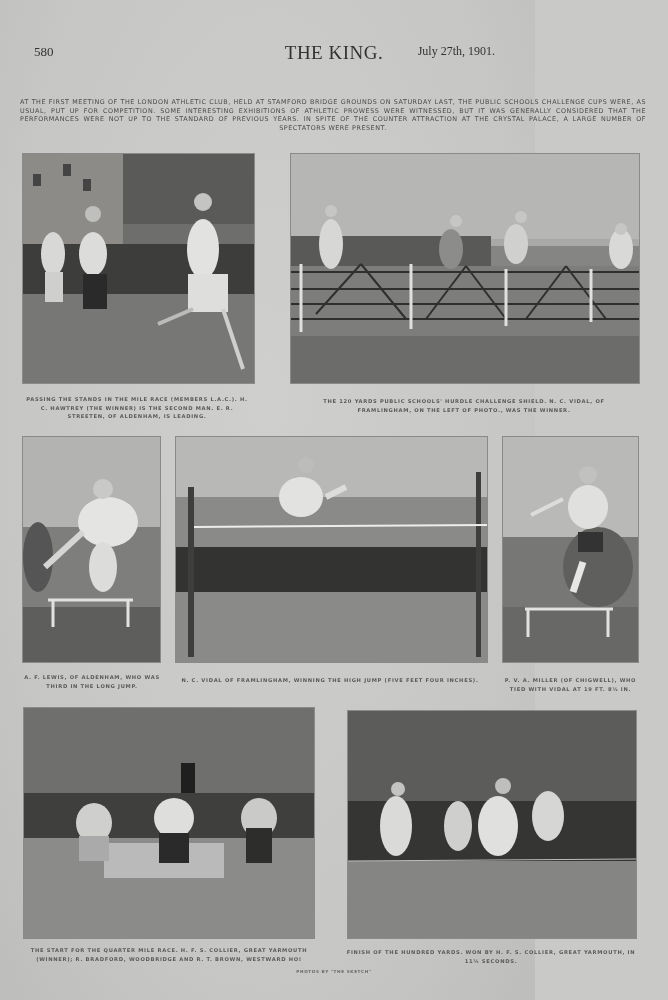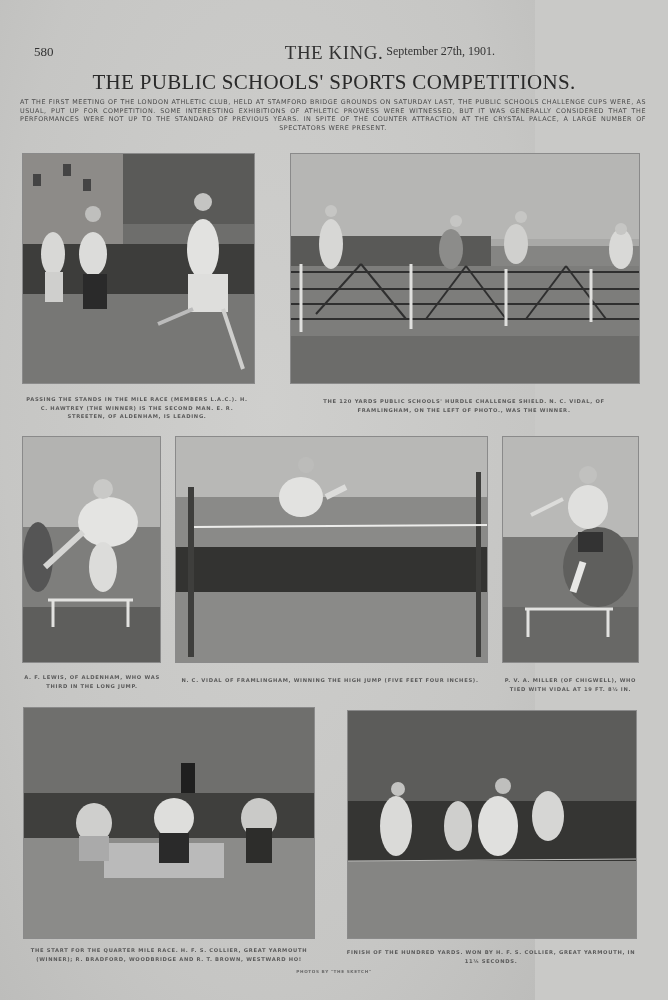"September 27th, 1901." div.folio { text: September -> July }
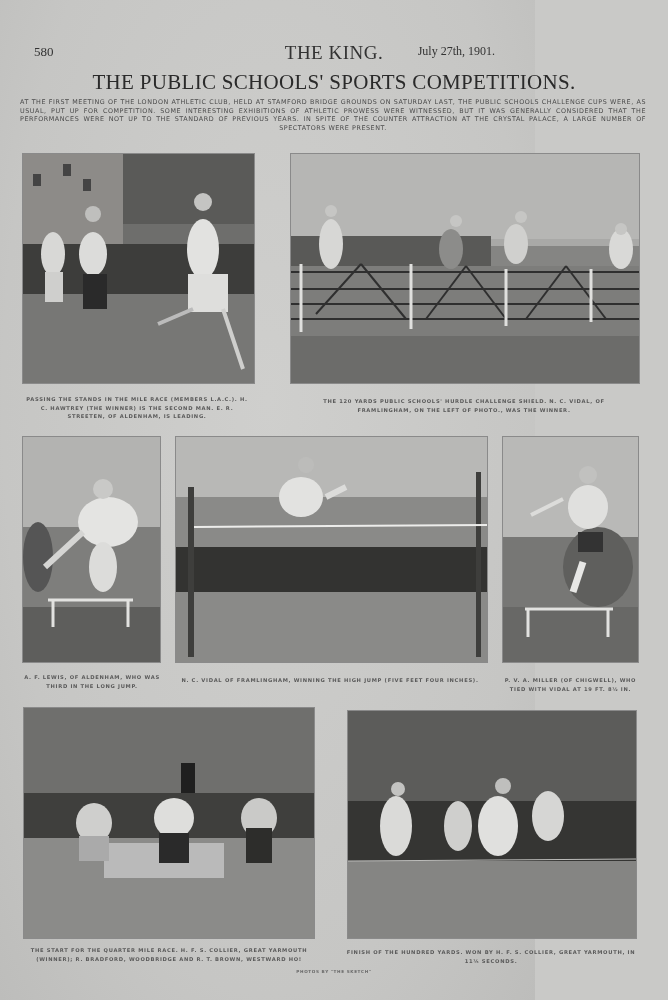"THE PUBLIC SCHOOLS' SPORTS COMPETITIONS." div.title { html: <div>THE PUBLIC SCHOOLS' SPORTS COMPETITIONS.</div> -> none }
